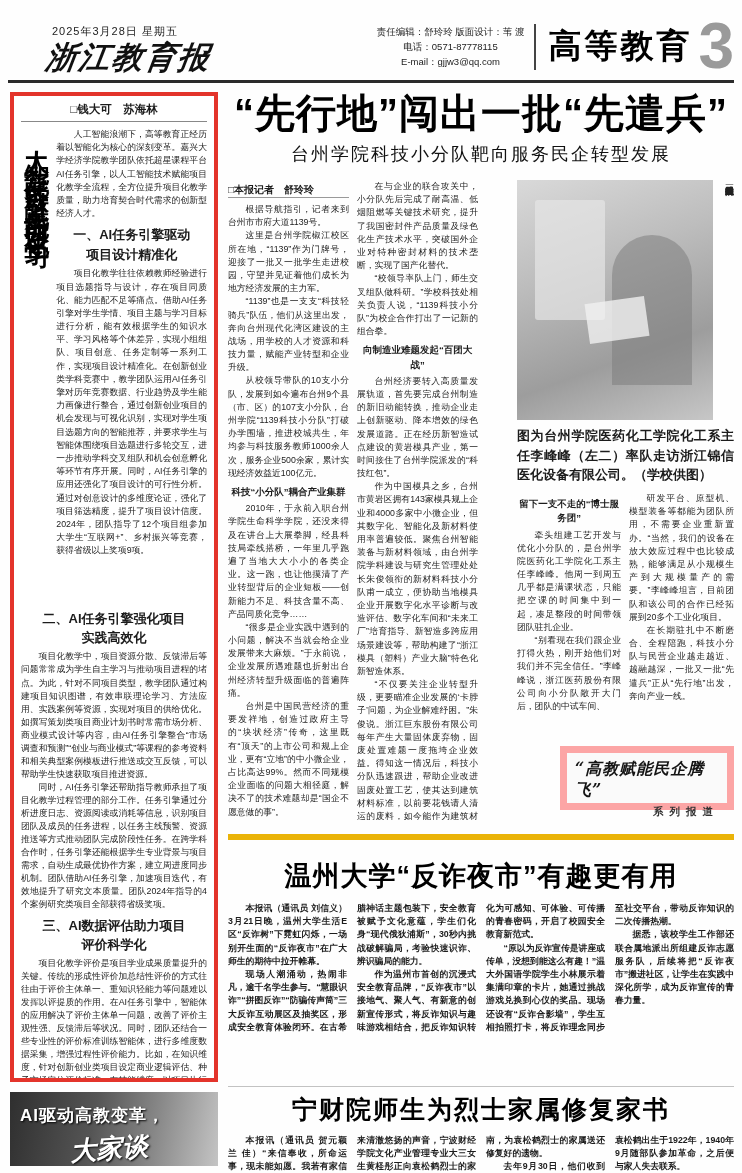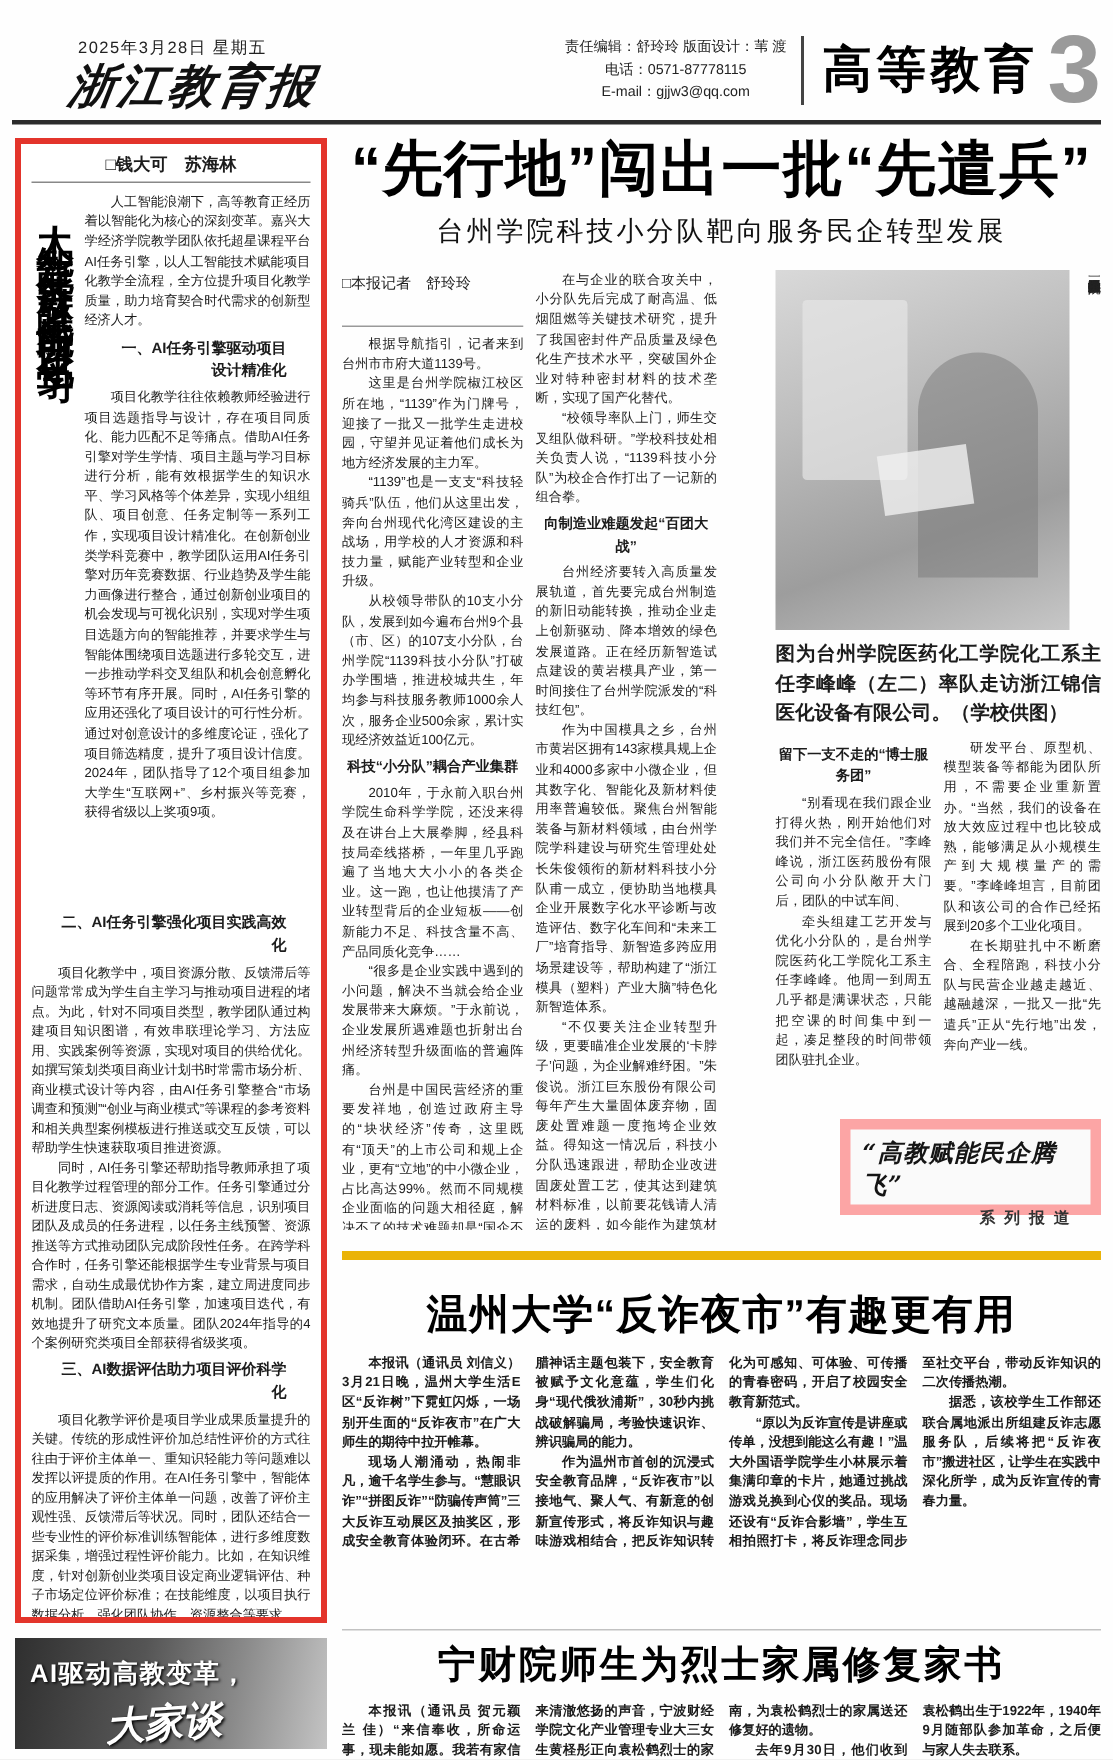"□本报记者 舒玲玲" .m-byline { font-weight: normal -> bold; padding: 2px 0 20px -> 2px 0 0 }
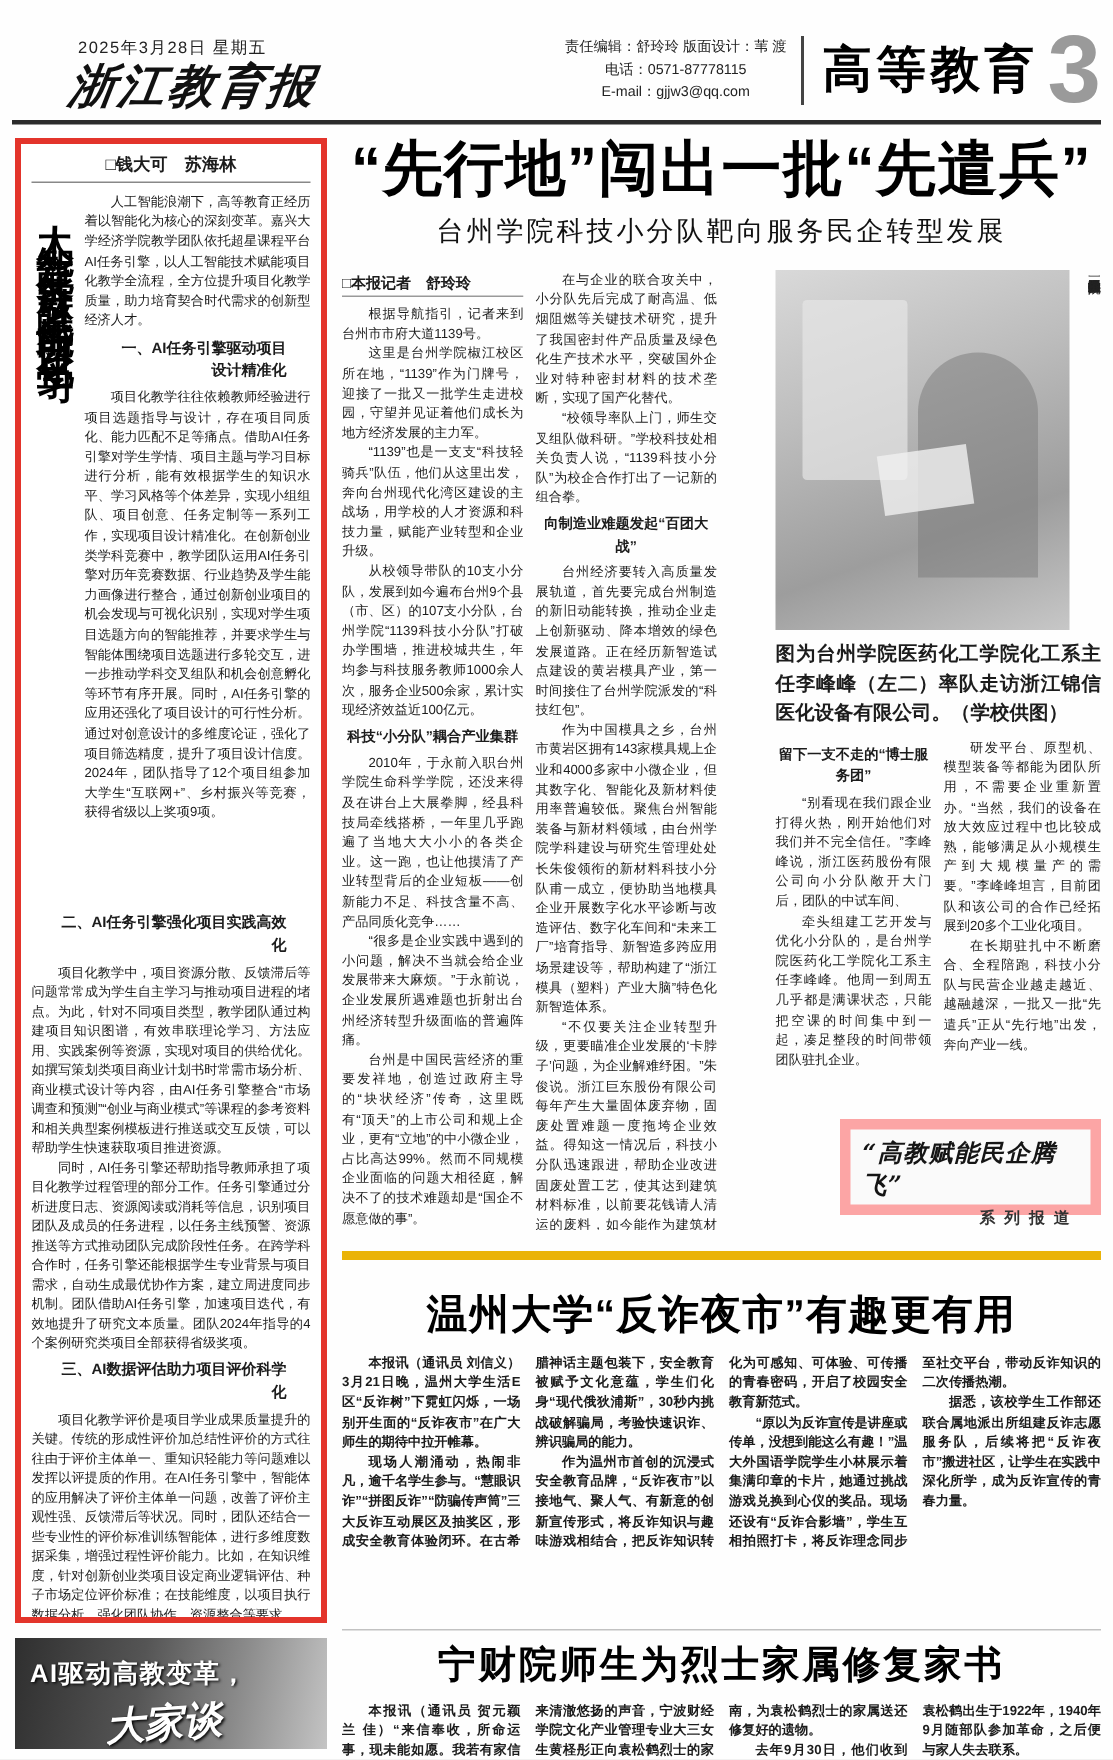"一、AI任务引擎驱动项目设计精准化" .leftbox h4 { font-size: 10px -> 13px; text-align: right -> center }
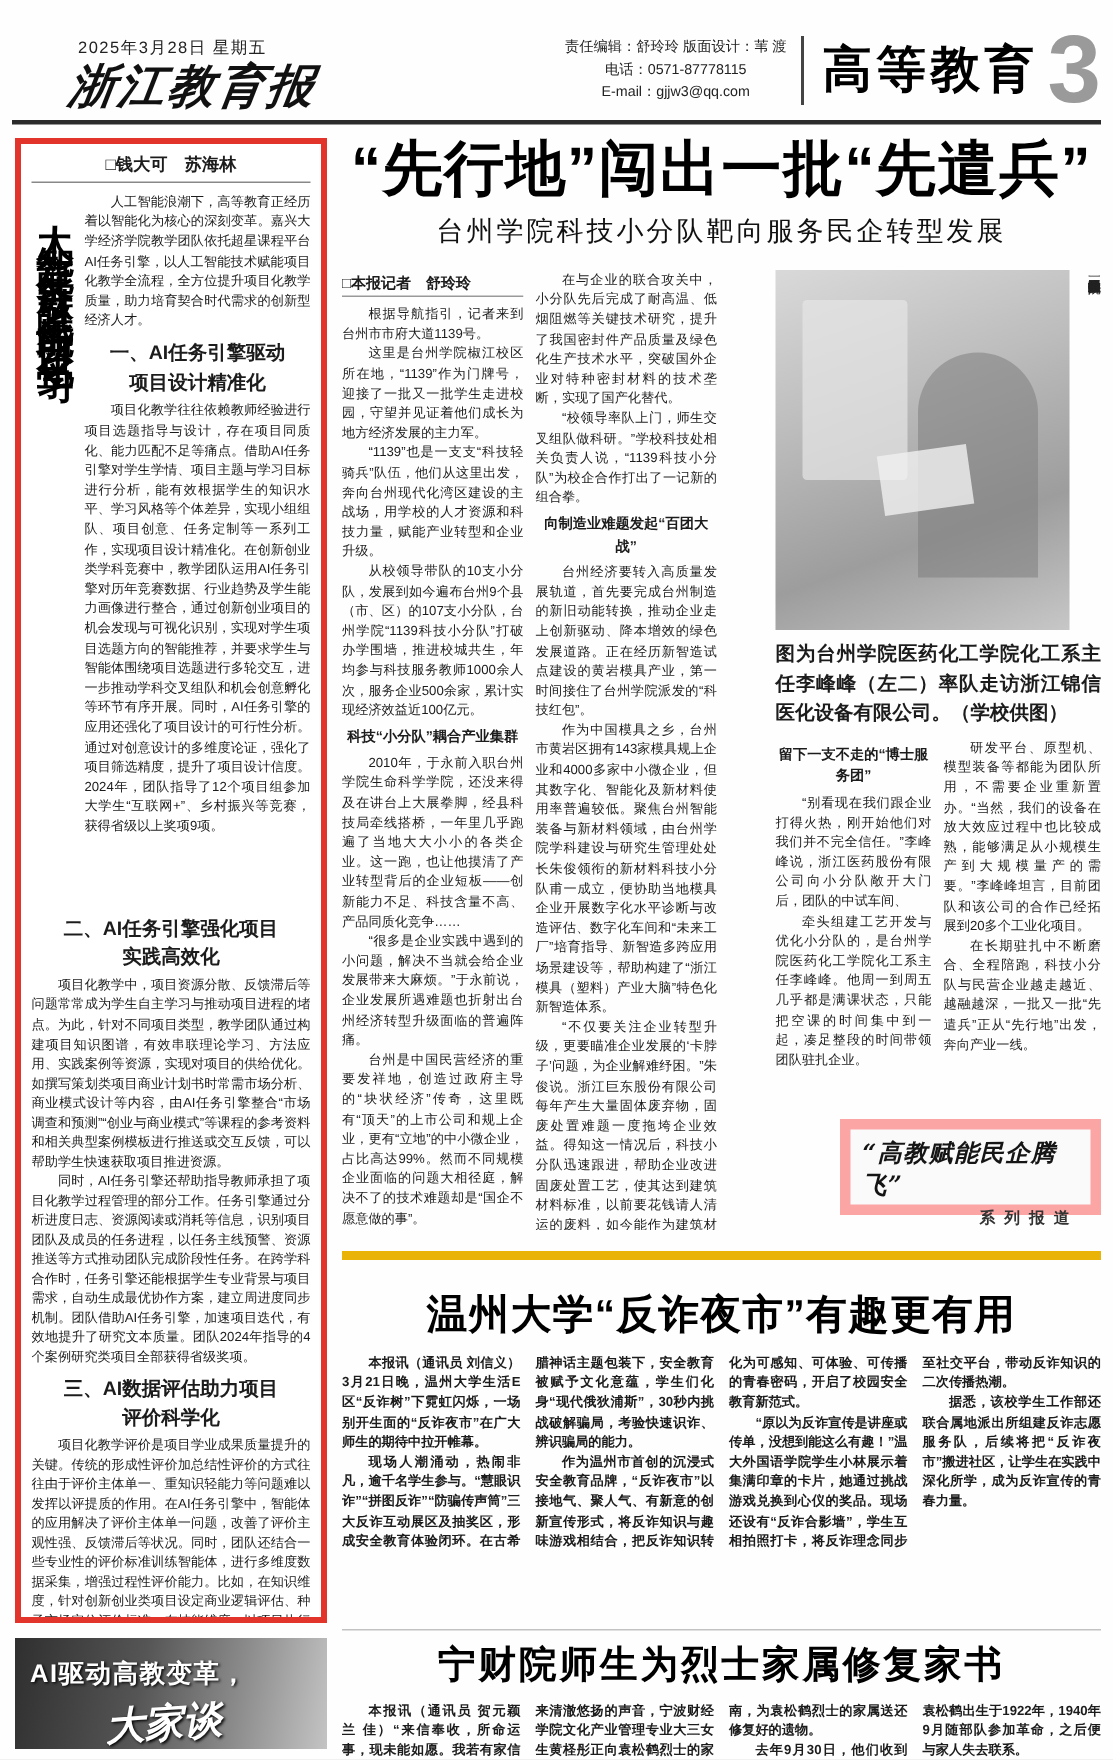"“别看现在我们跟企业打得火热，刚开始他们对我们并不完全信任。”李峰峰说，浙江医药" p { order: before "牵头组建工艺开发与优化小分队的，是台州学院医药化工学院化工系主任李峰峰。他周一到" -> after "牵头组建工艺开发与优化小分队的，是台州学院医药化工学院化工系主任李峰峰。他周一到" }
